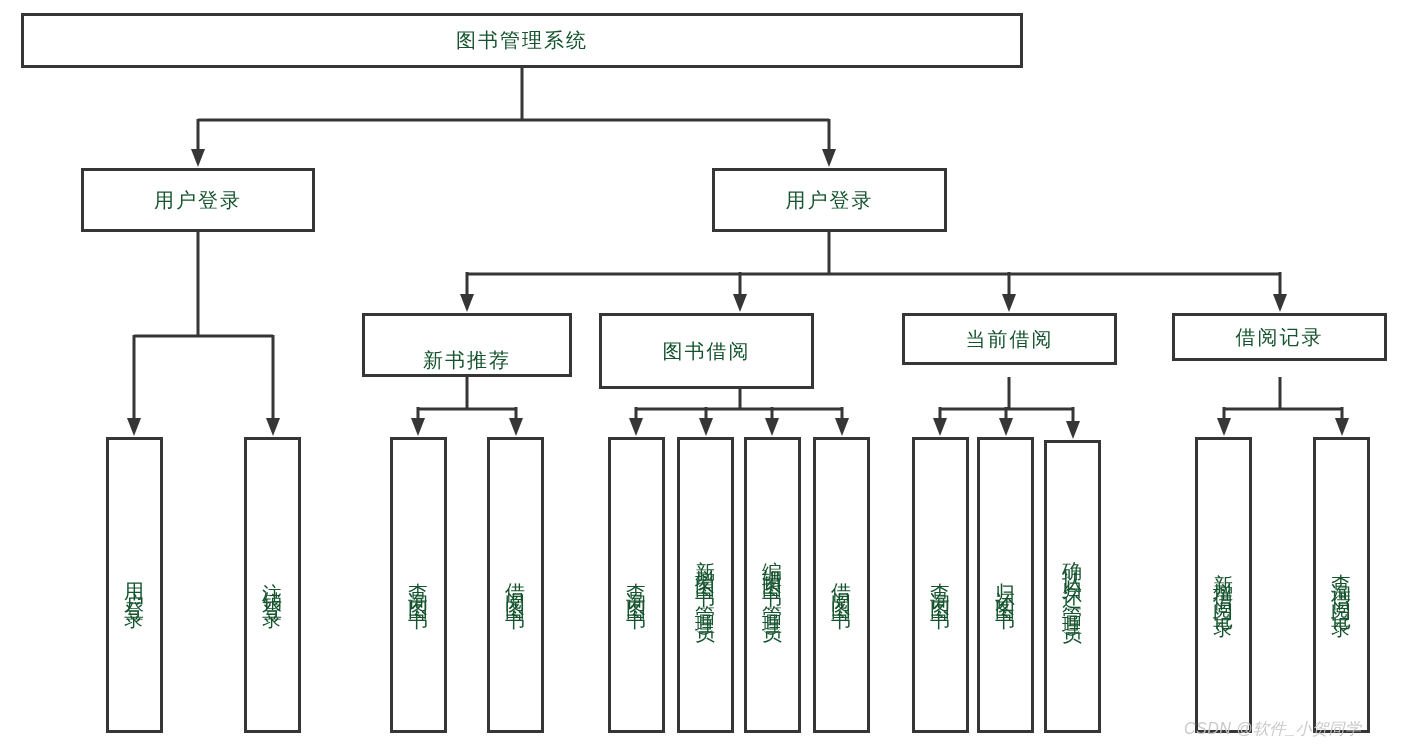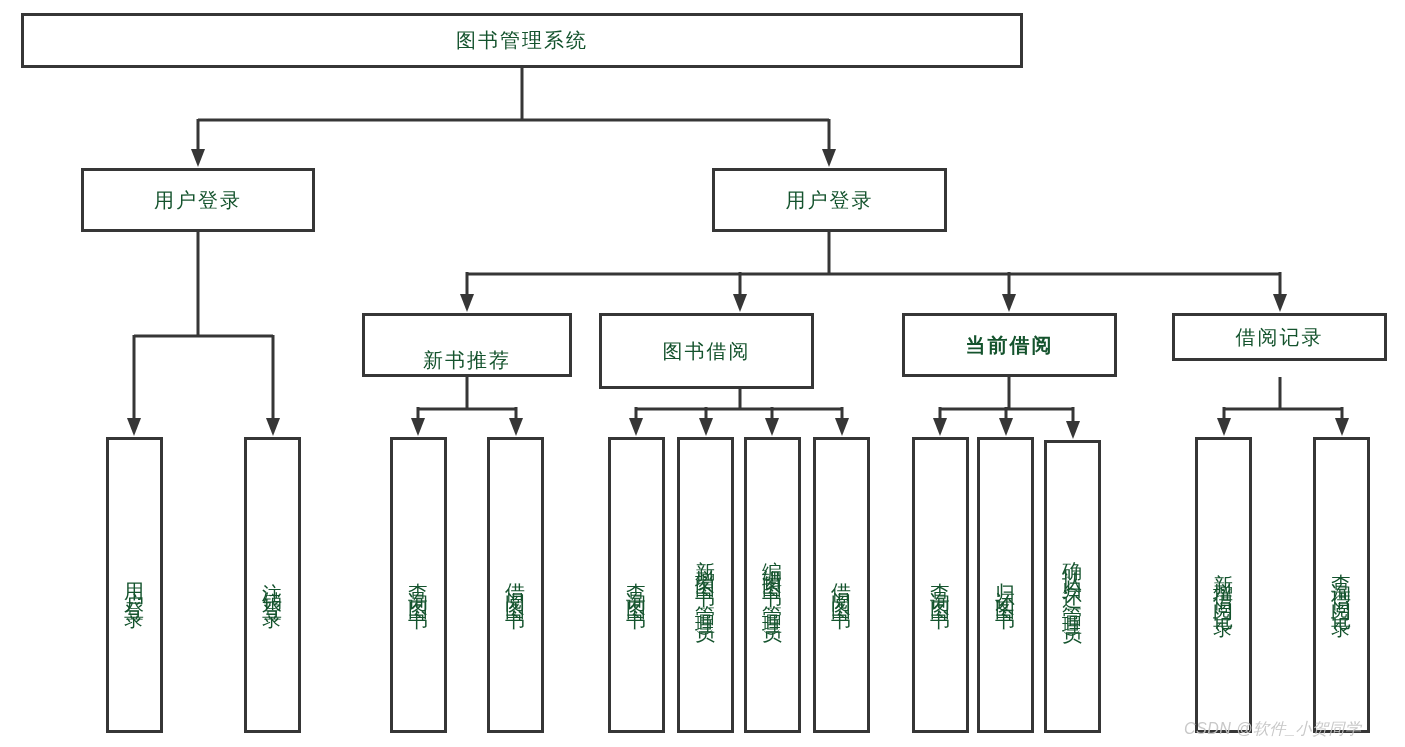"当前借阅" #n3c { font-weight: bold -> none; height: 64px -> 52px }
